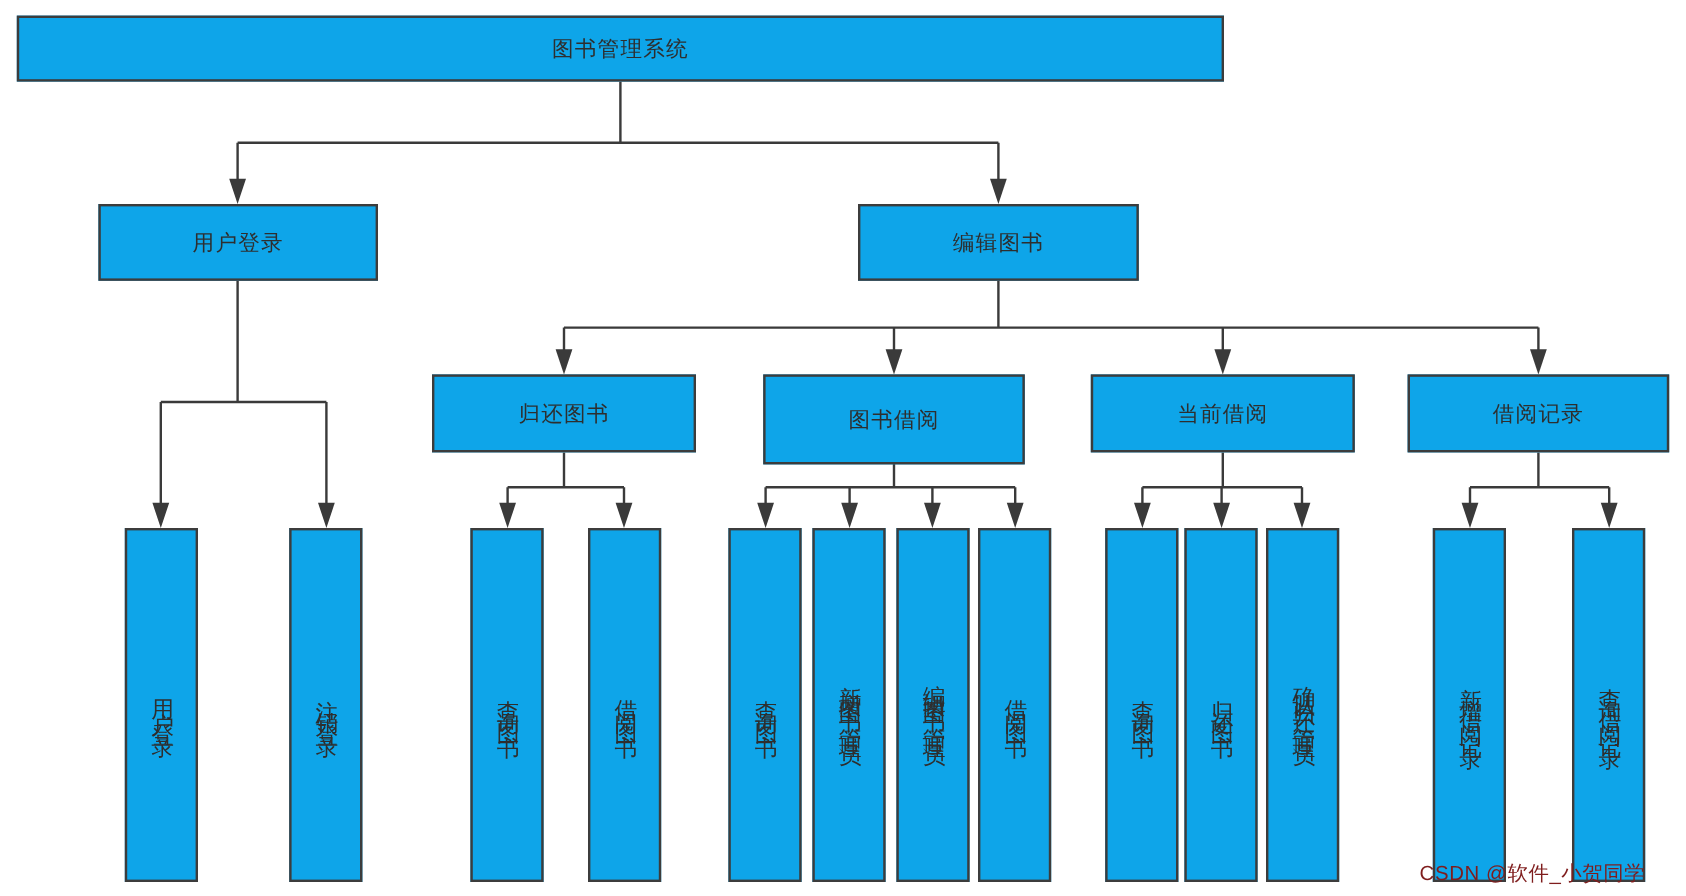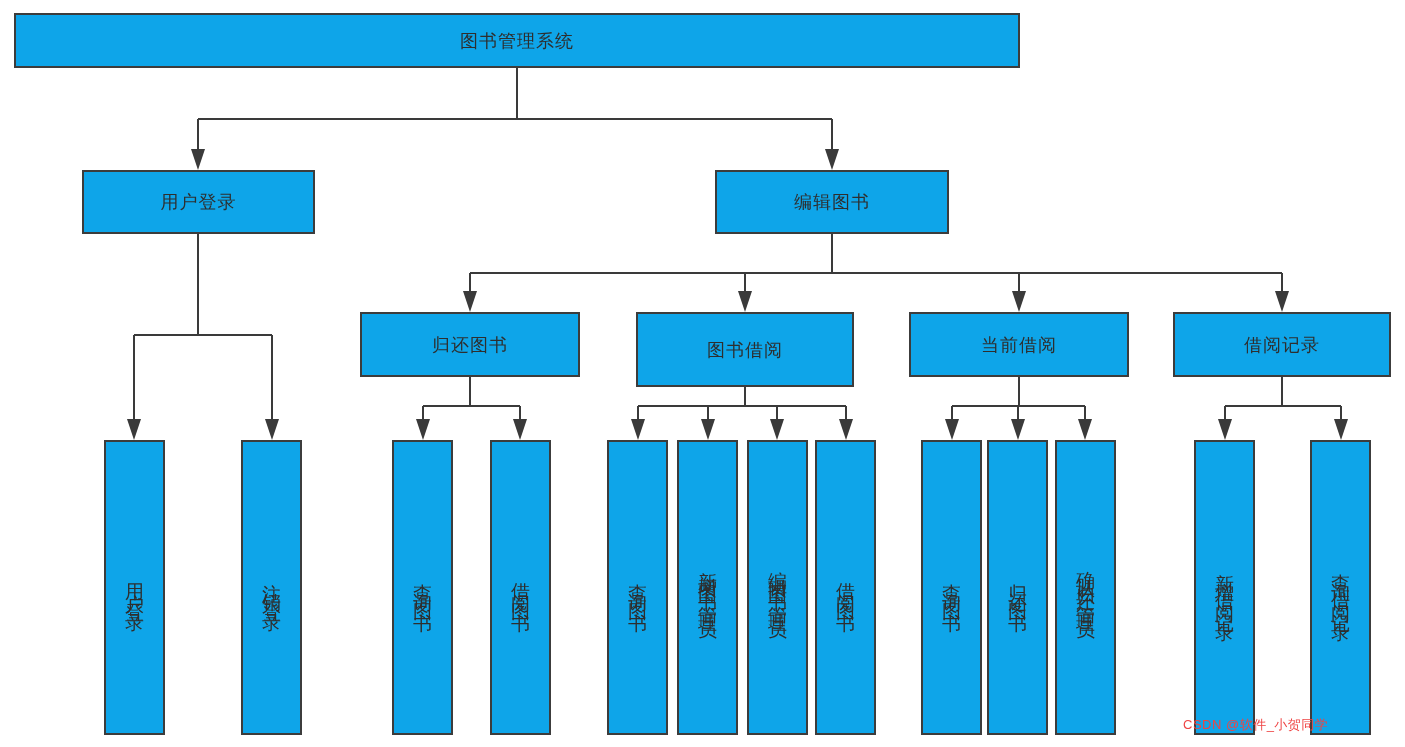"CSDN @软件_小贺同学" .watermark { color: #ef4444 -> #7f1d1d; font-size: 13px -> 17px }
